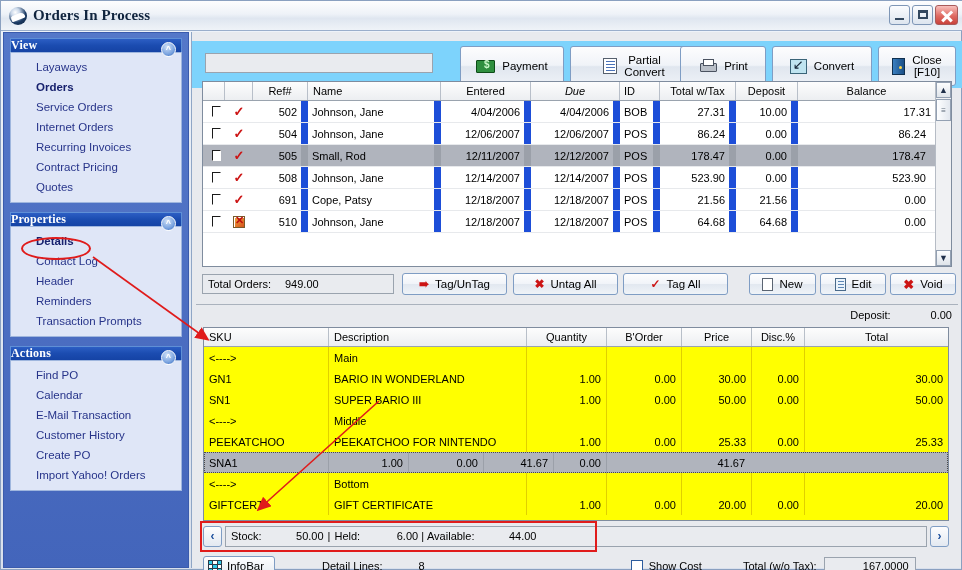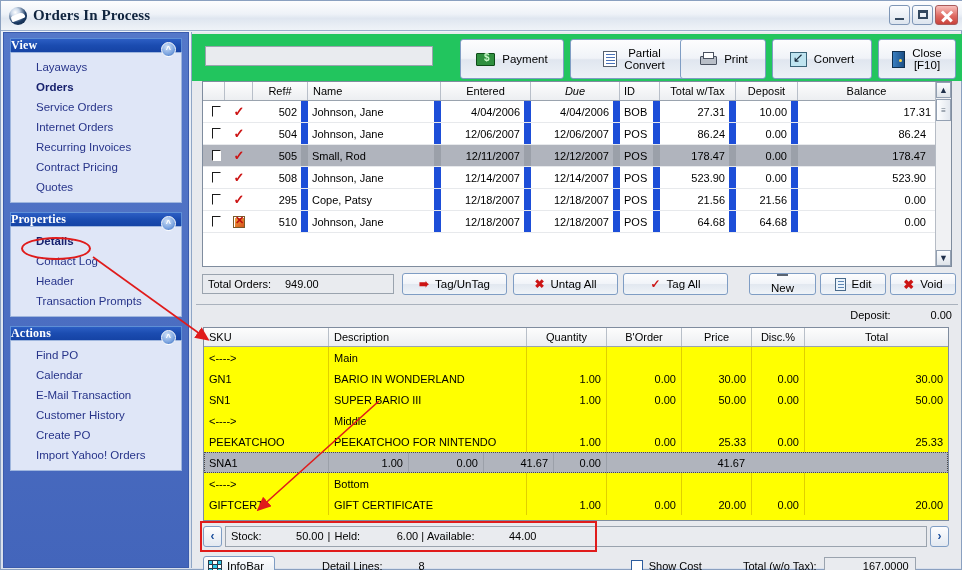"Payment" #toolbar { background: #22c55e -> #7dd3fc; top: 2px -> 9px }
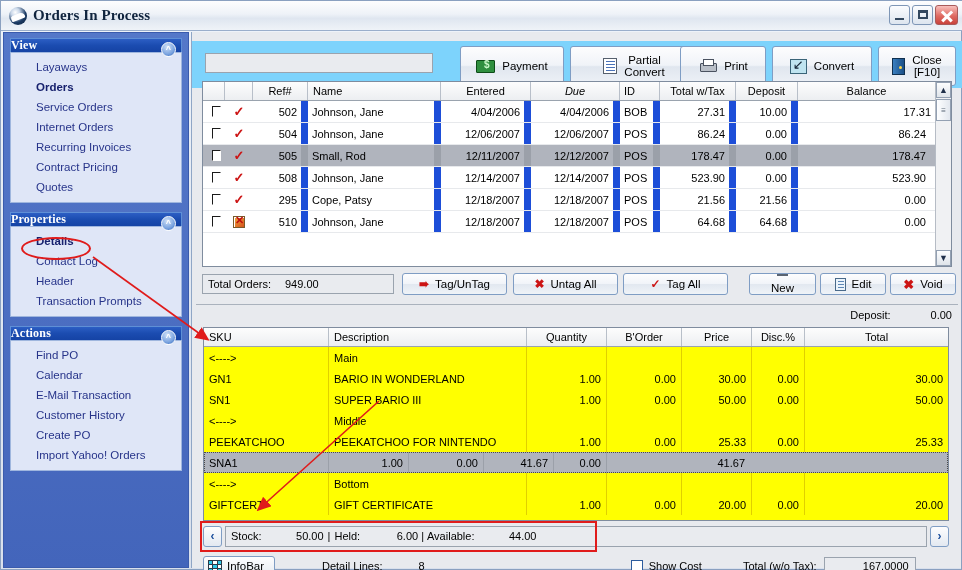"295" div.oc { text: 295 -> 691 }
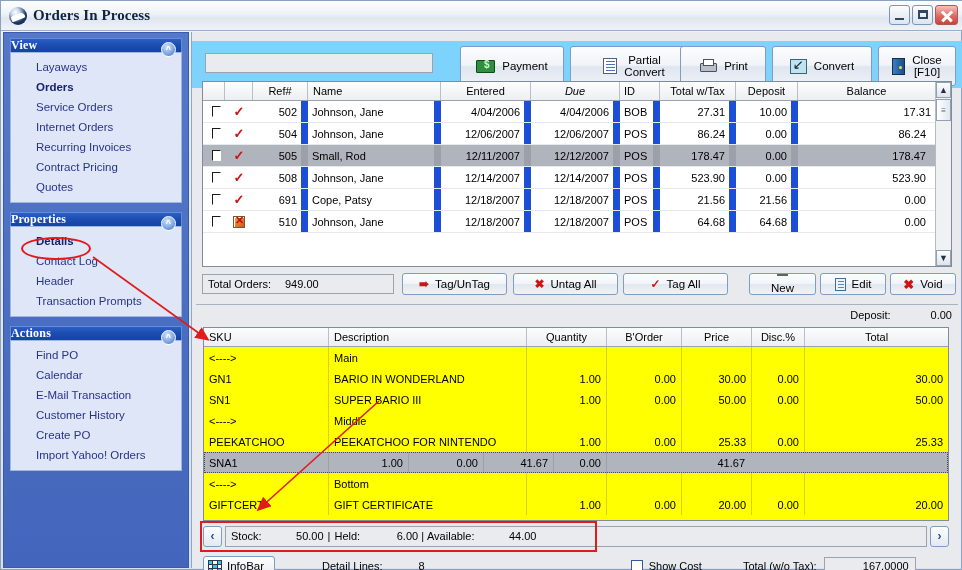"New" div.mb-btn { flex-direction: column -> none }
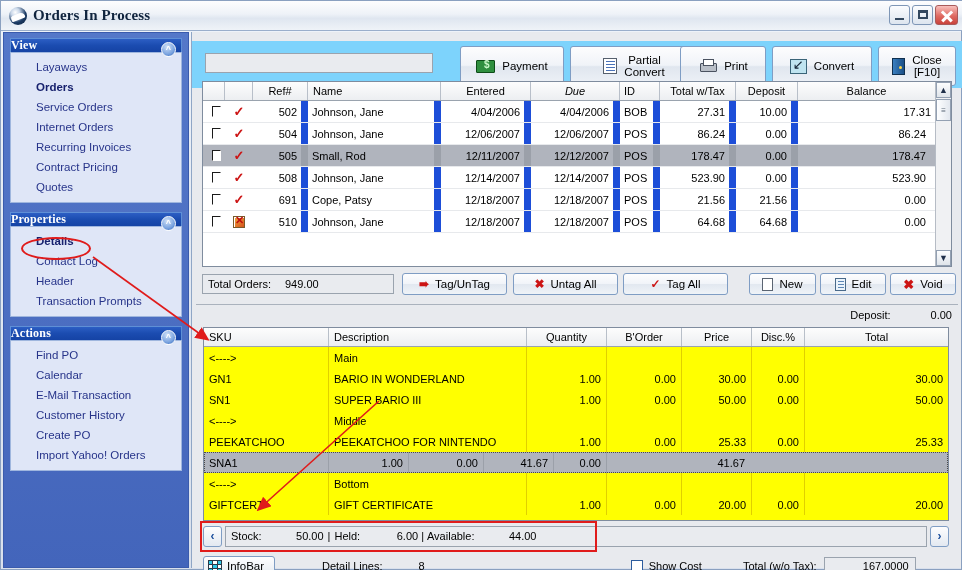"Reminders" div.nav-item { html: none -> <div>Reminders</div> }
